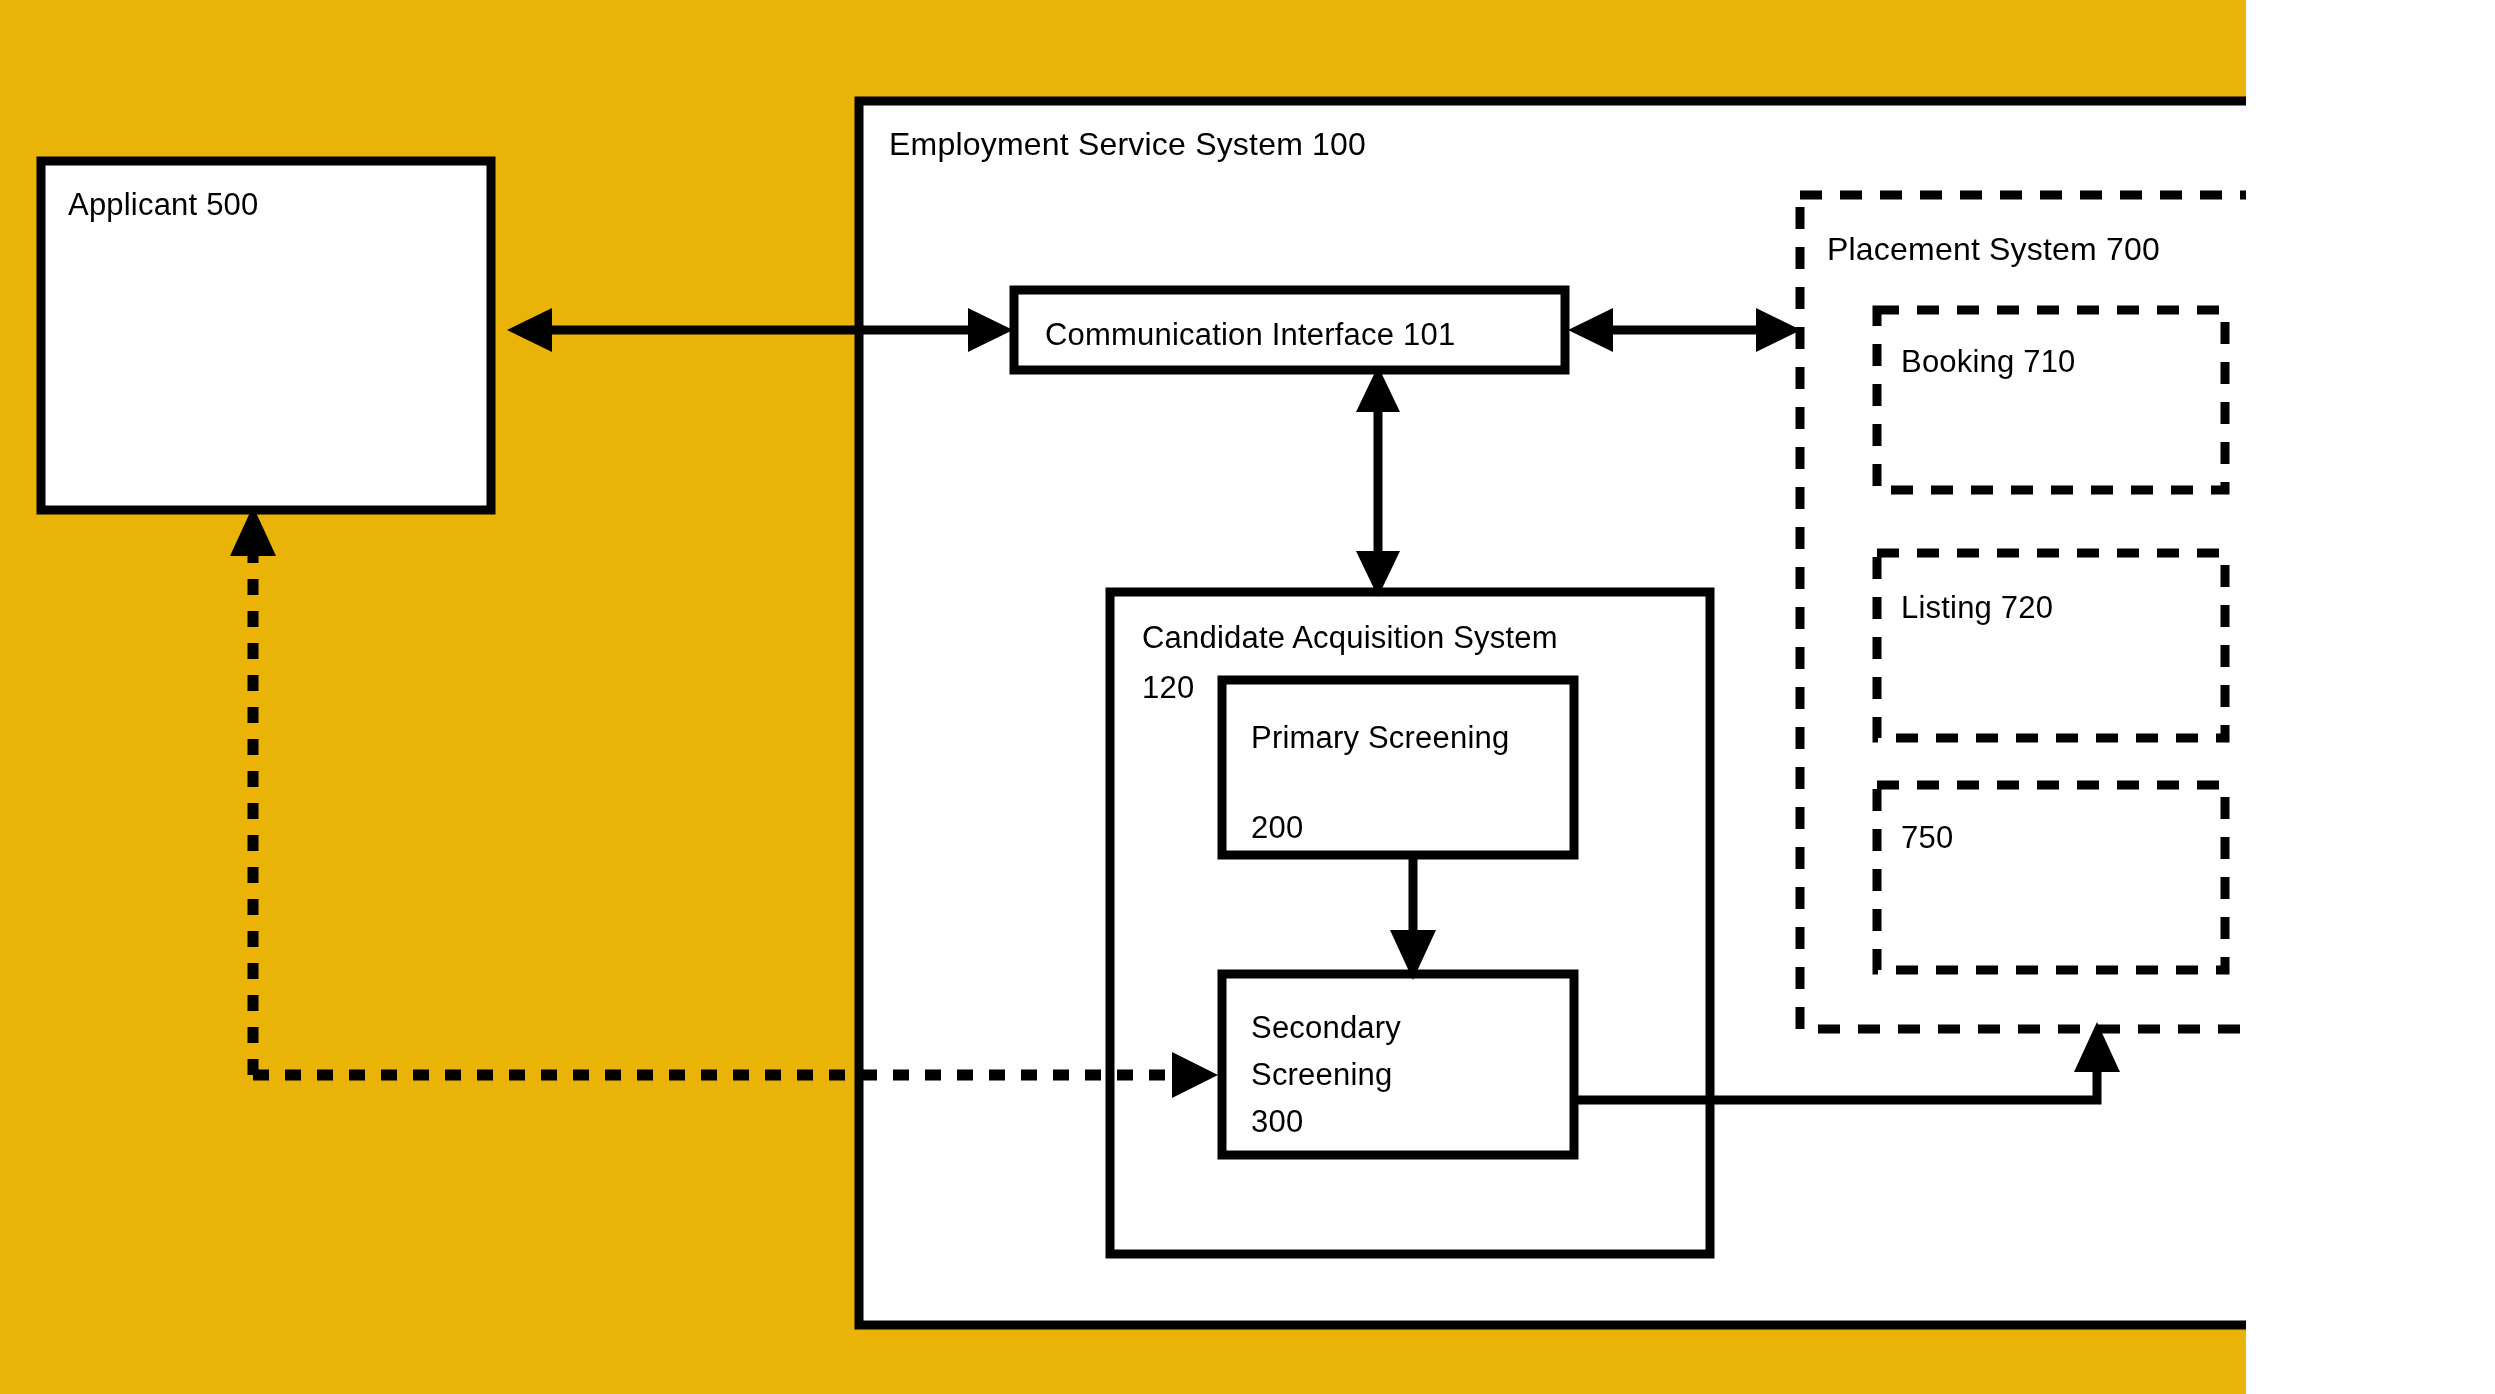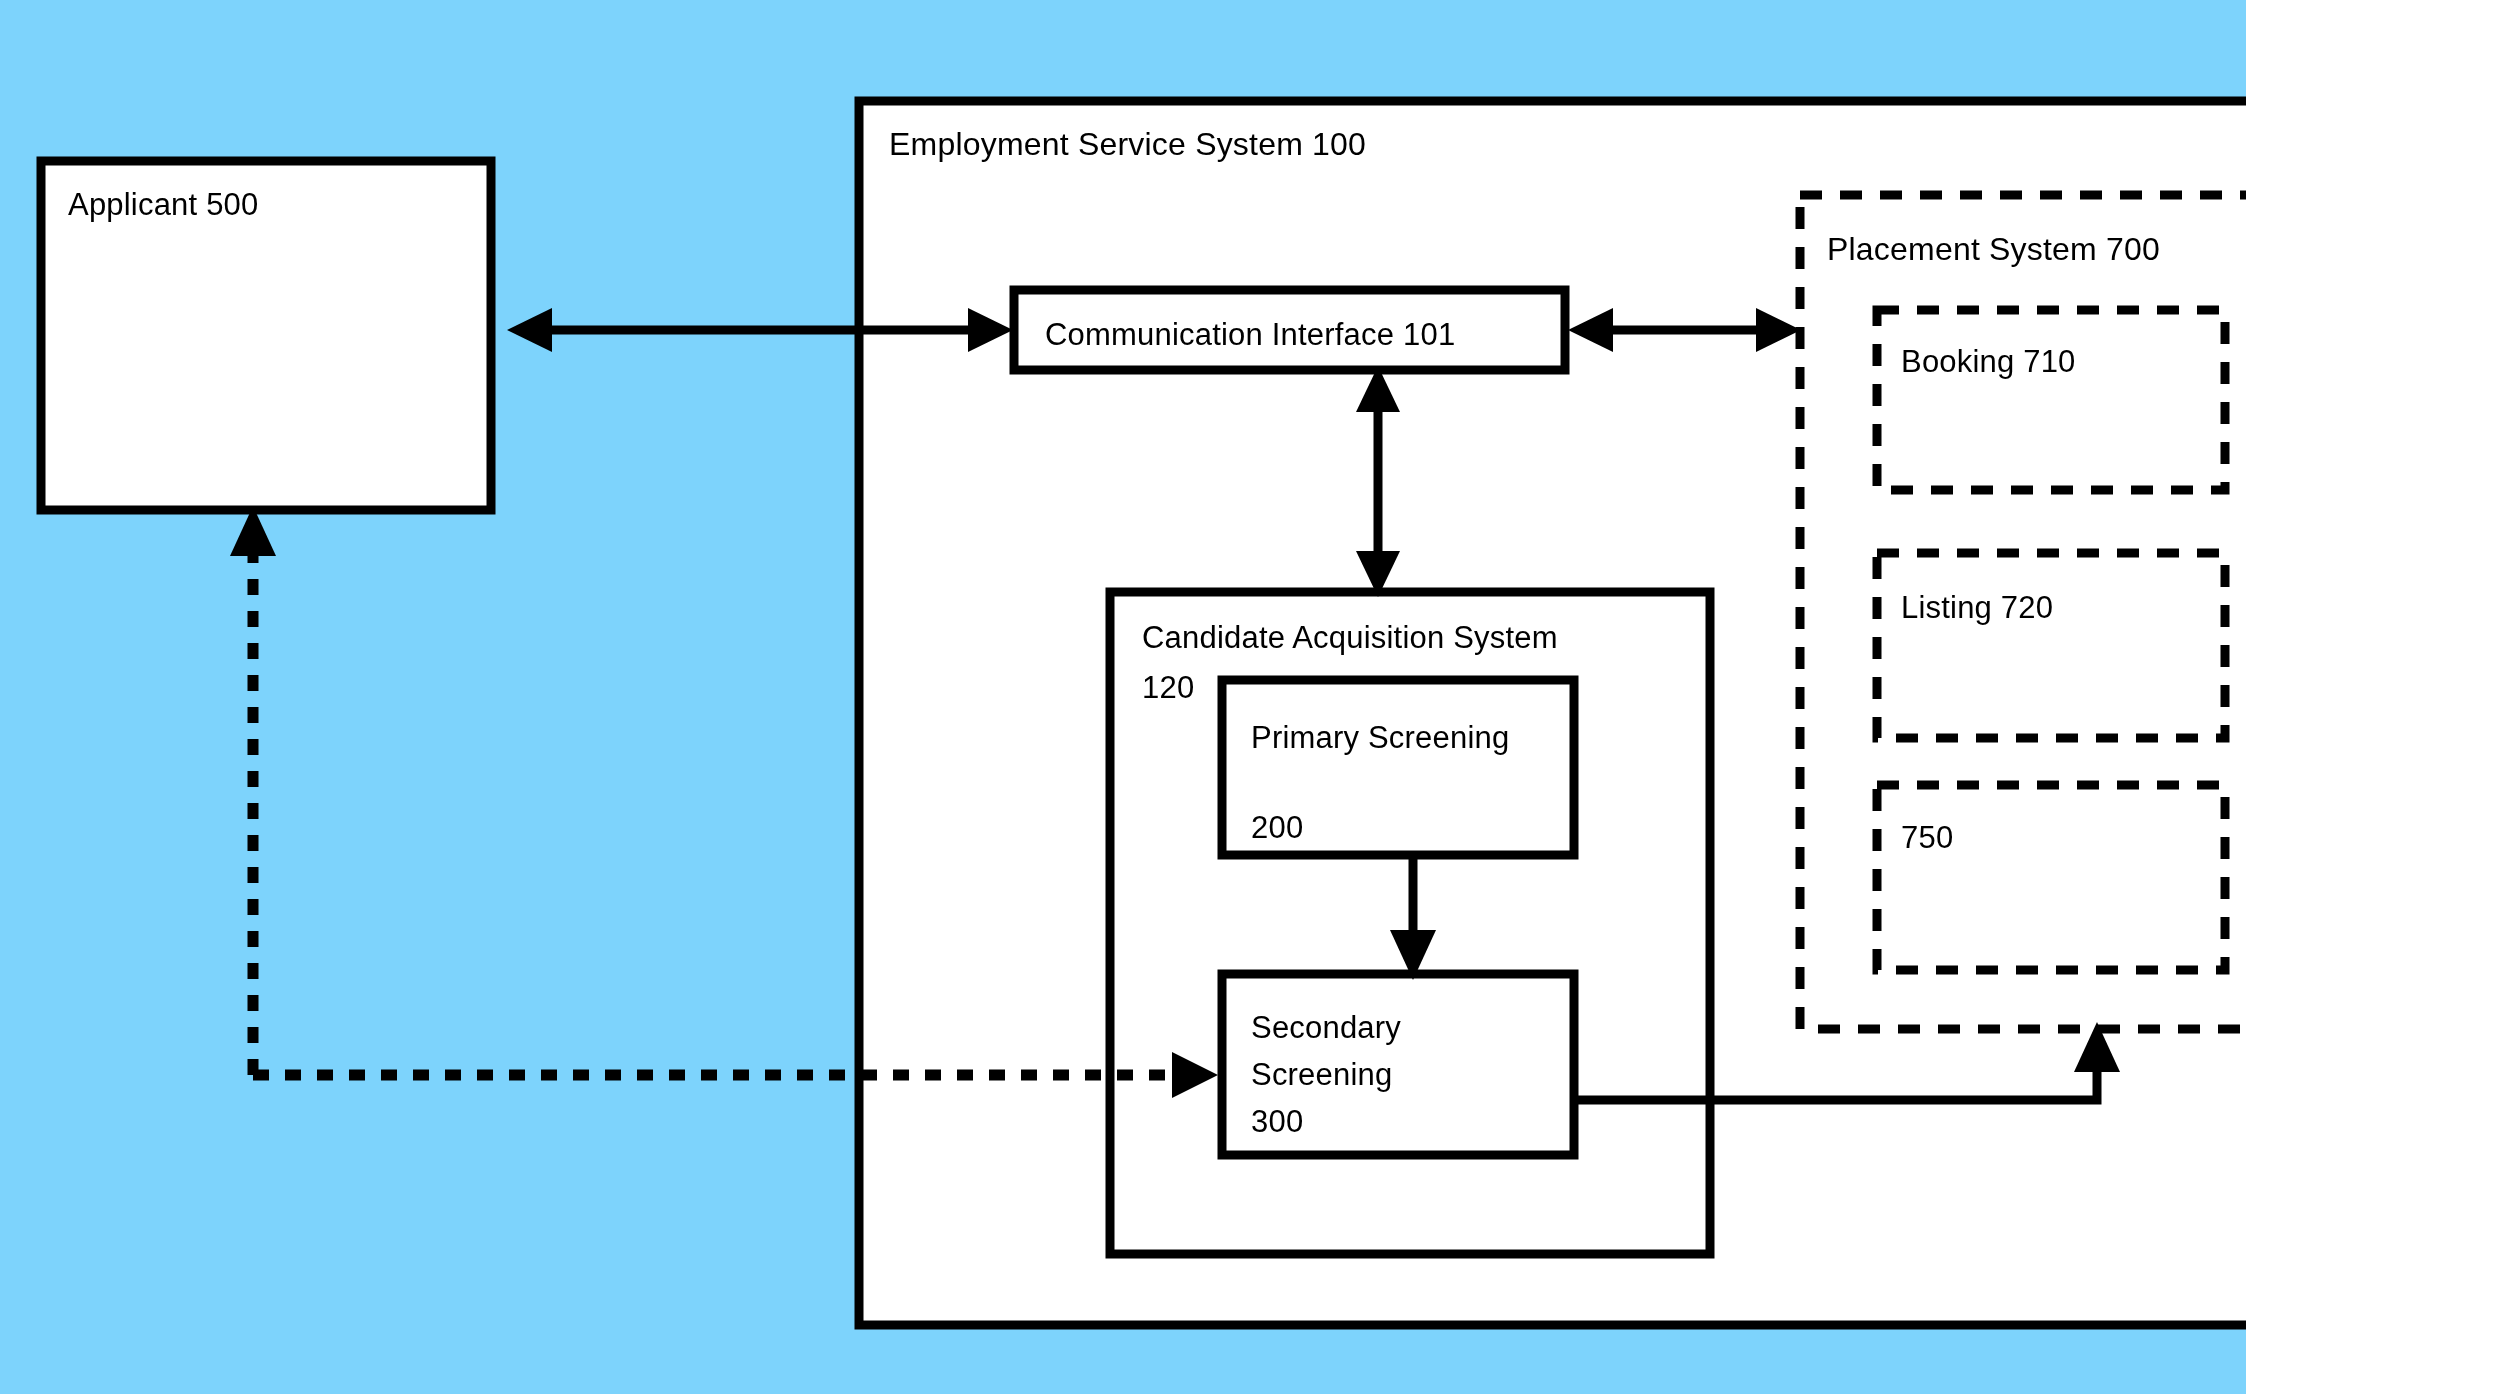"Employment Service System 100" #stage { background: #7dd3fc -> #eab308 }
